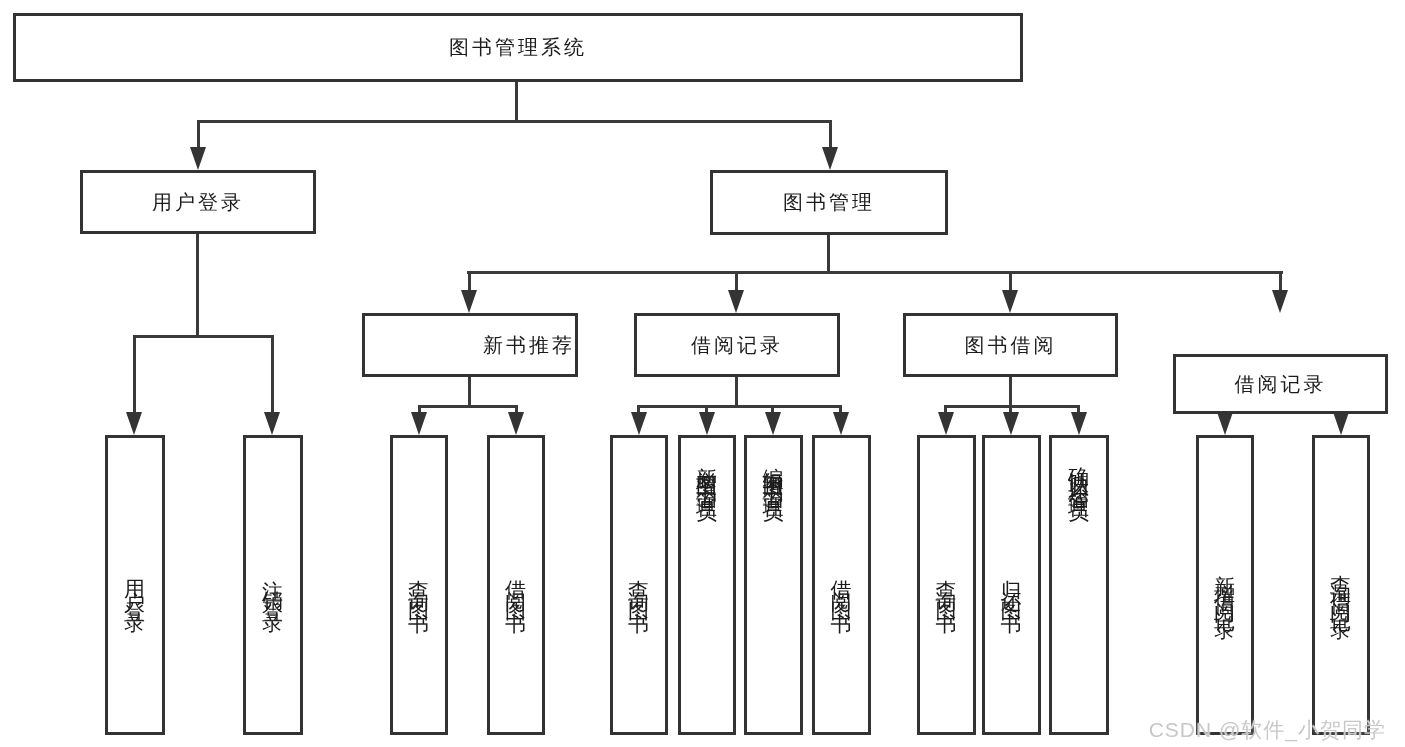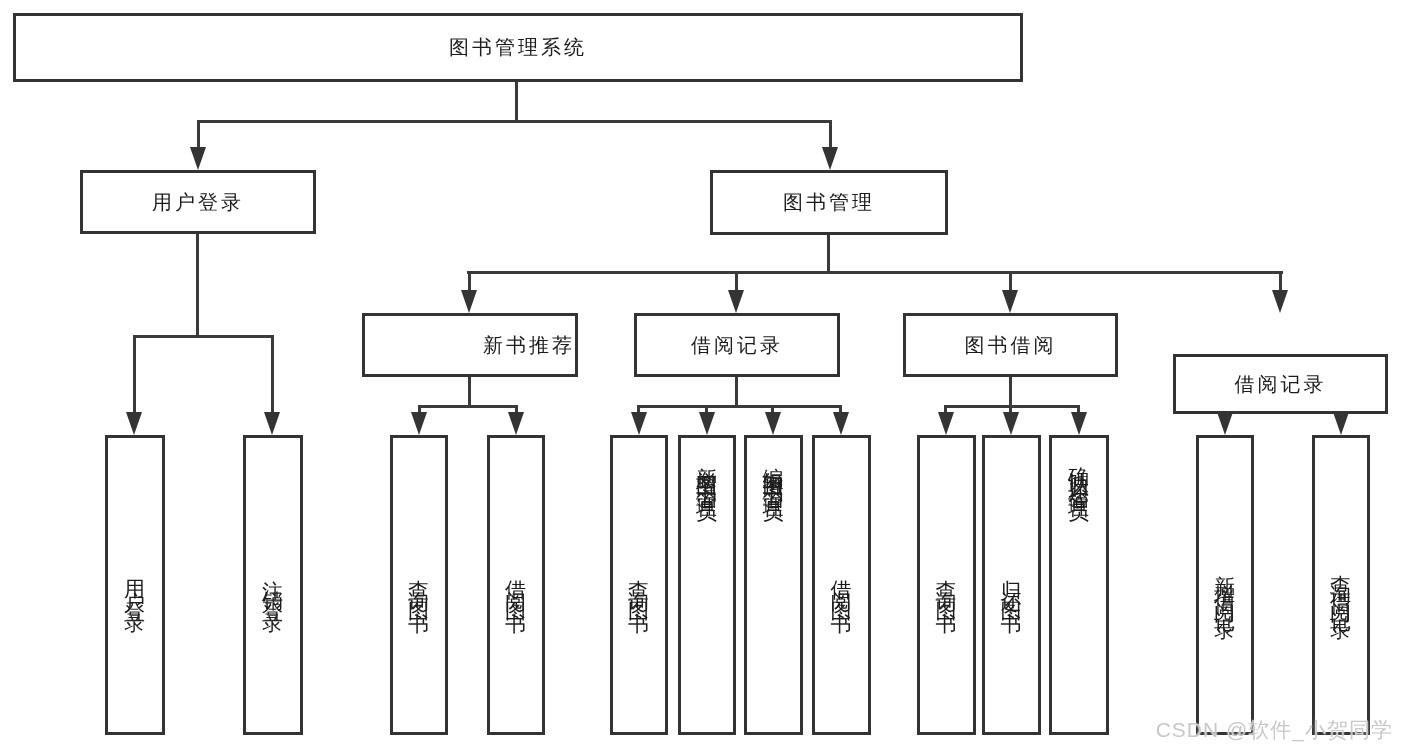"CSDN @软件_小贺同学" .watermark { right: 12px -> 19px }
